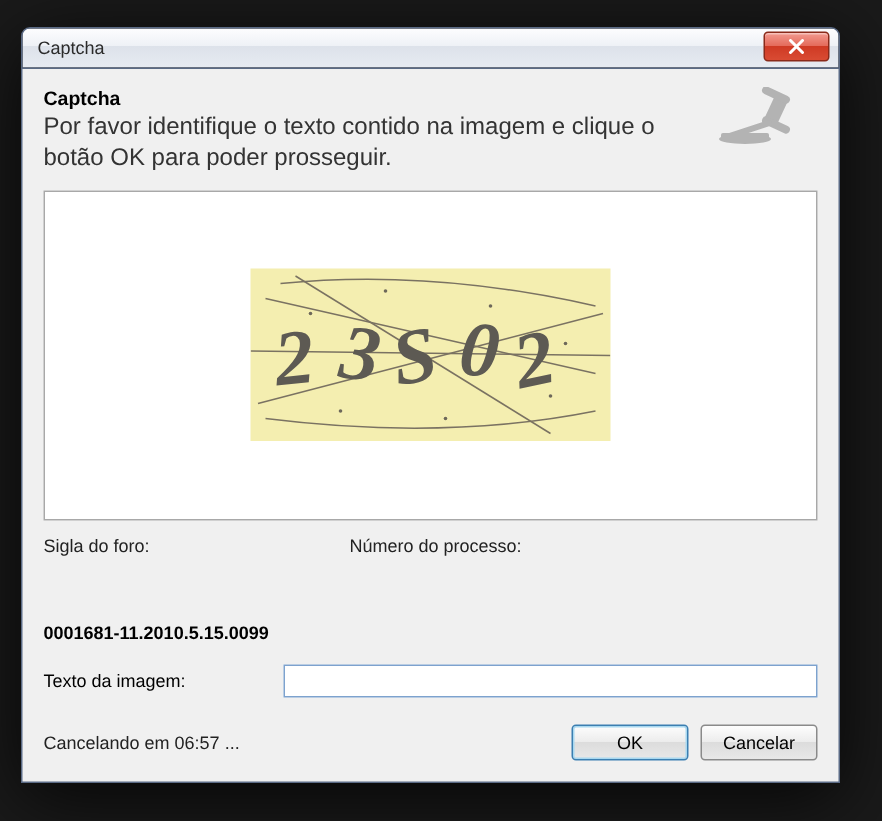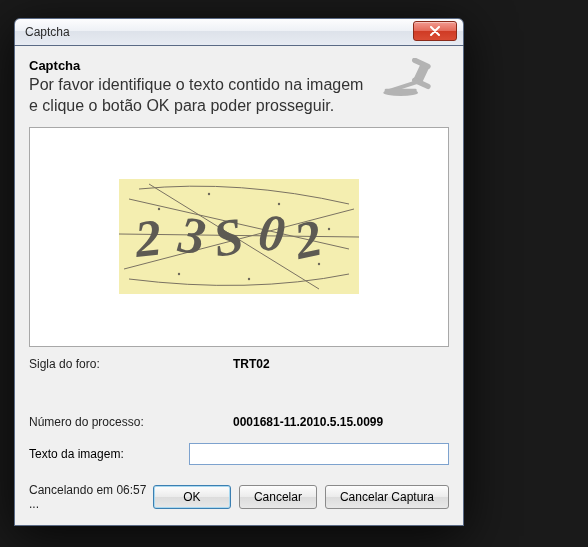"Captcha" .shadow-wrap { width: 450px -> 546px }
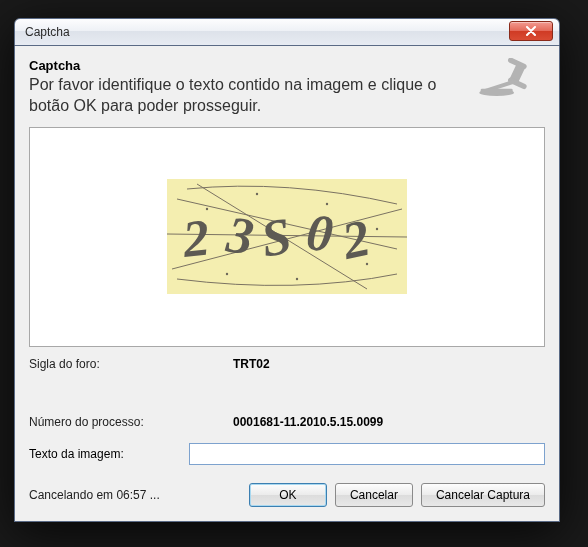"TRT02" div.info-value { html: <div>TRT02</div> -> none }
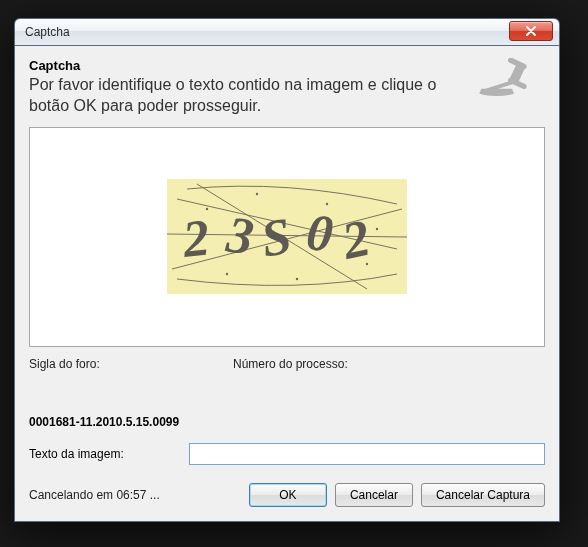"Cancelar Captura" button.btn { html: <button>Cancelar Captura</button> -> none }
